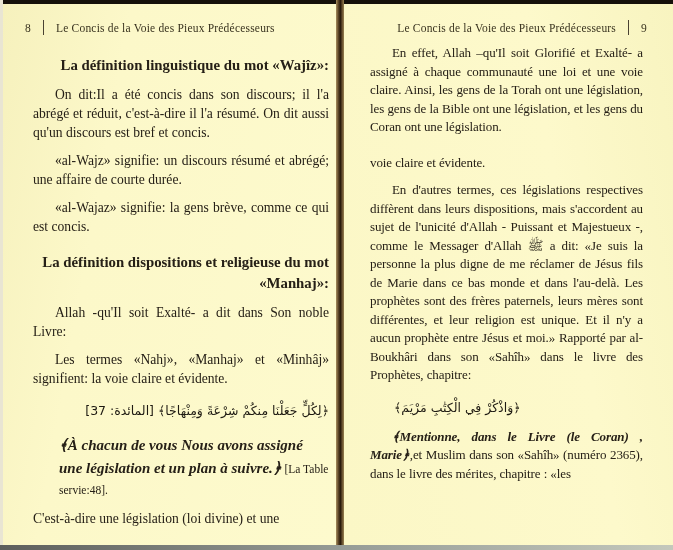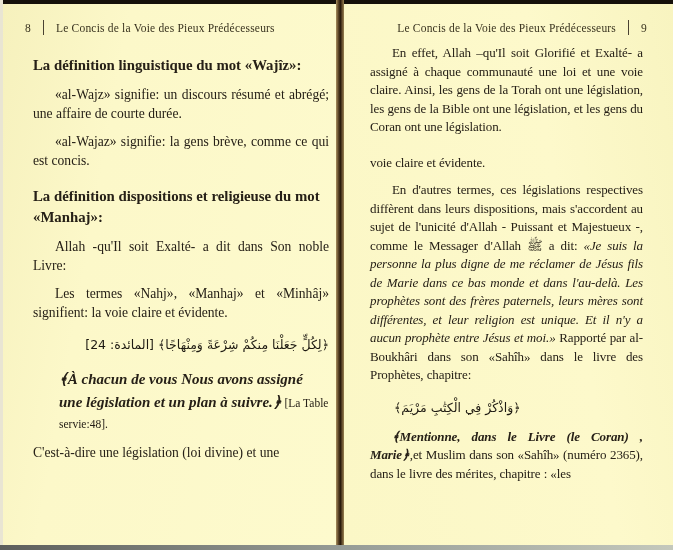"La définition linguistique du mot" .heading { text-align: left -> right }
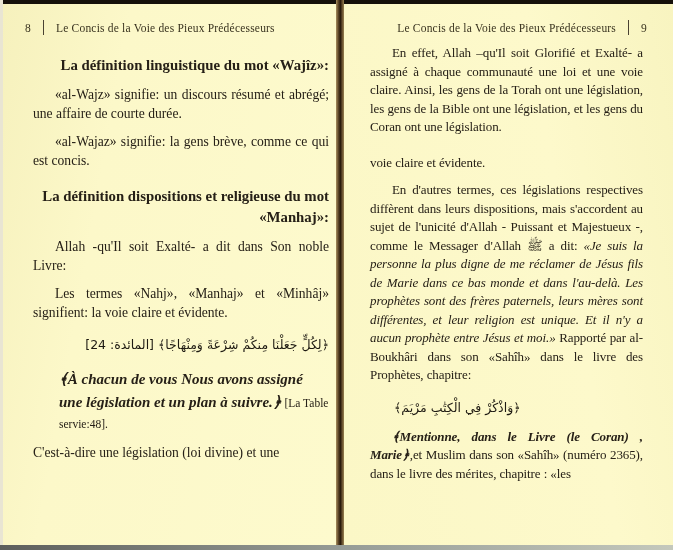"On dit:Il a été concis" p.para { html: none -> <p>On dit:Il a été concis dans son discours; il l'a abrégé et réduit, c'est-à-dire il l'a résumé. On dit aussi qu'un discours est bref et concis.</p> }
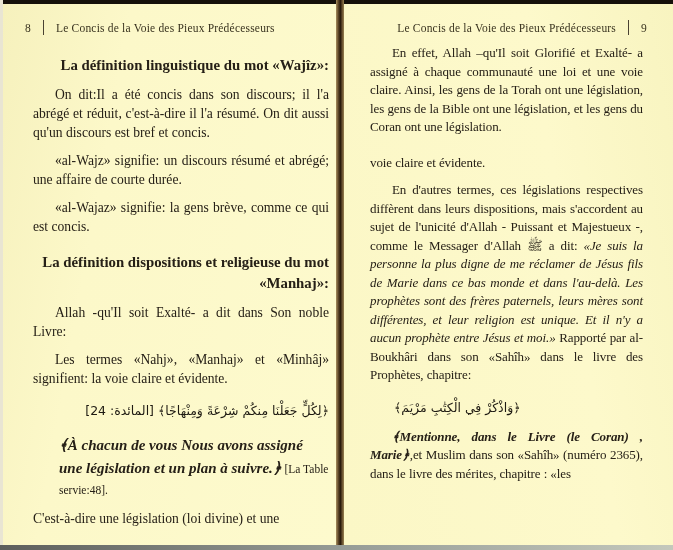"«Je suis la personne la" .hadith-italic { font-style: italic -> none }
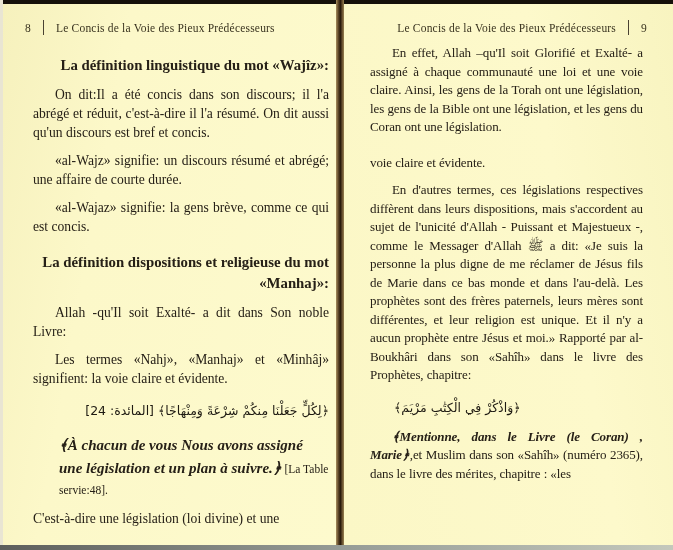"﴿لِكُلٍّ جَعَلْنَا مِنكُمْ شِرْعَةً" div.arabic-line { text: 24 -> 37 }
